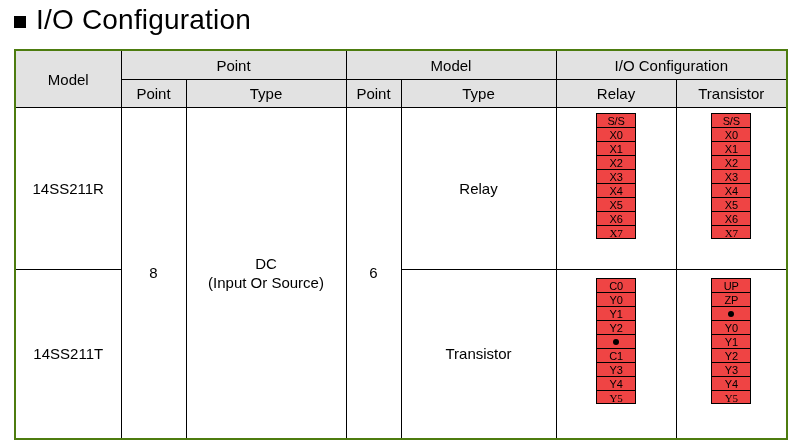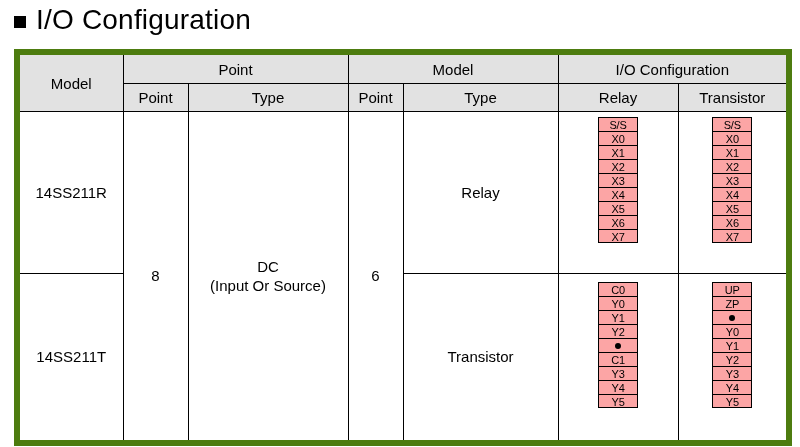"Model" .io-table { border: 6px solid #4d7c0f -> 2px solid #4d7c0f }
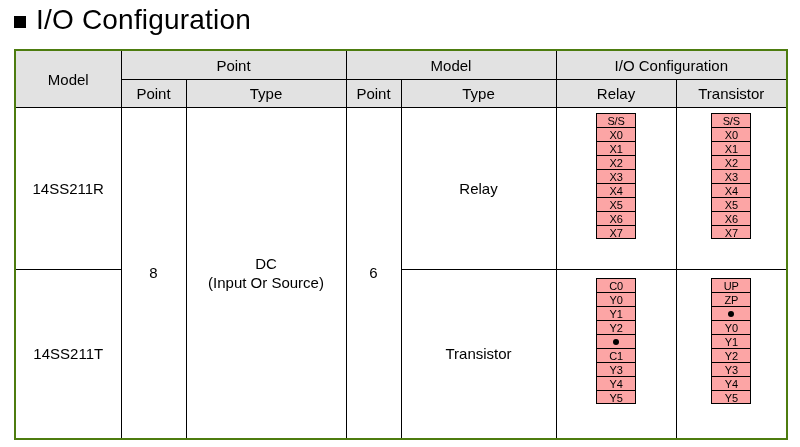"S/S" .term { background: #fca5a5 -> #ef4444 }
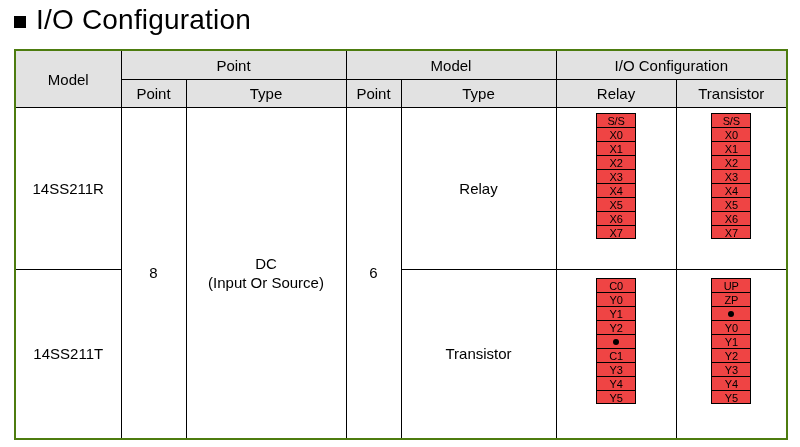"X7" .term:last-child { font-family: none -> Liberation Serif, serif }
